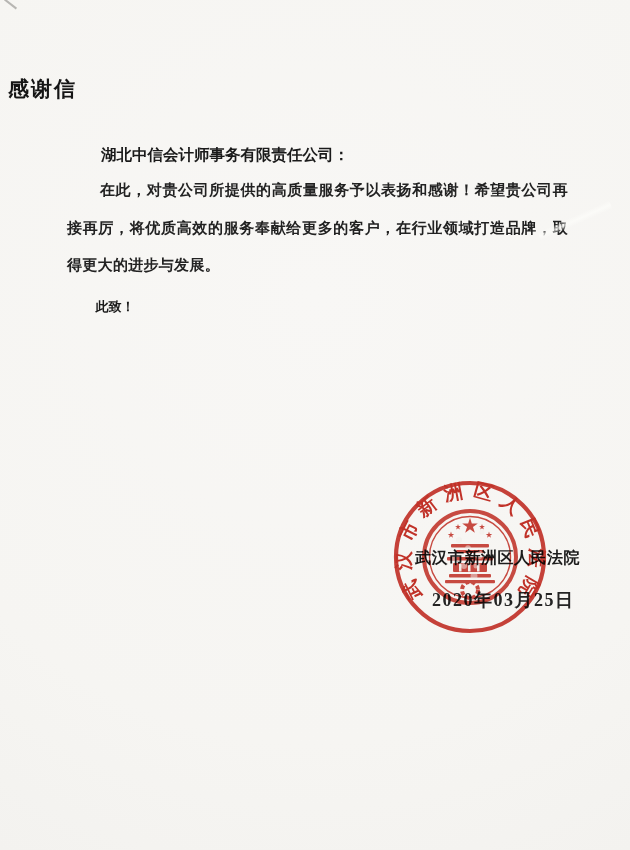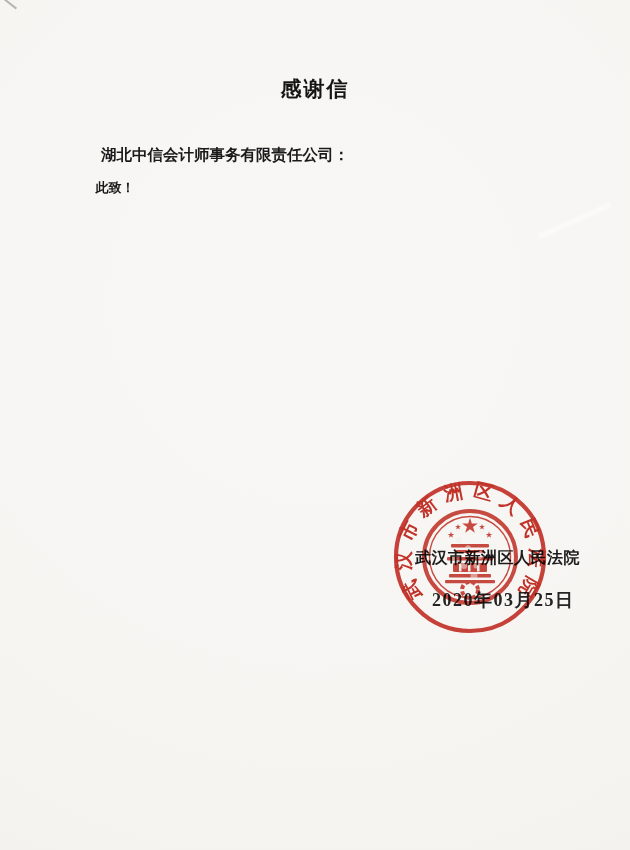"感谢信" .title { text-align: center -> left }
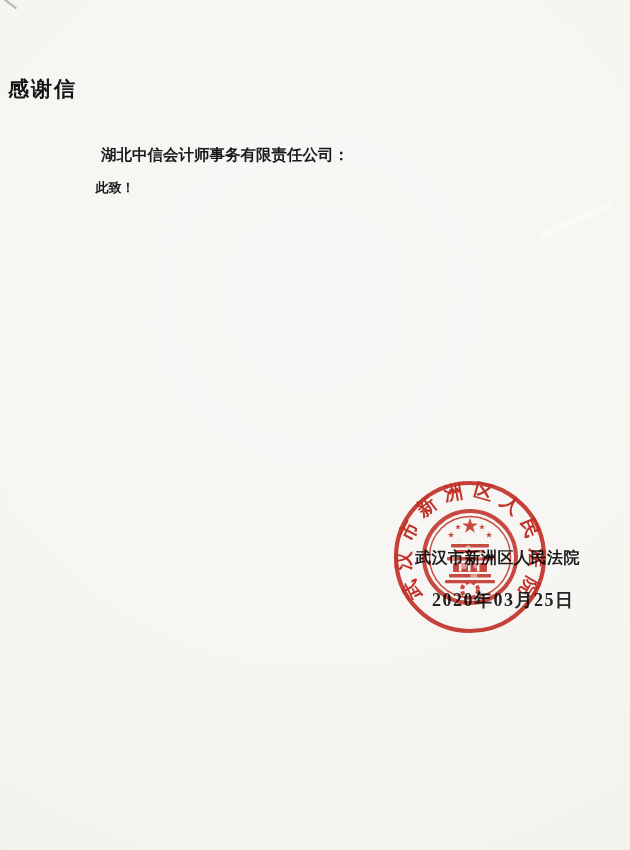"在此，对贵公司所提供的高质量服务予以表扬和感谢！希望贵公司再接再厉，将优质高效的" p.para { html: none -> <p>在此，对贵公司所提供的高质量服务予以表扬和感谢！希望贵公司再接再厉，将优质高效的服务奉献给更多的客户，在行业领域打造品牌，取得更大的进步与发展。</p> }
